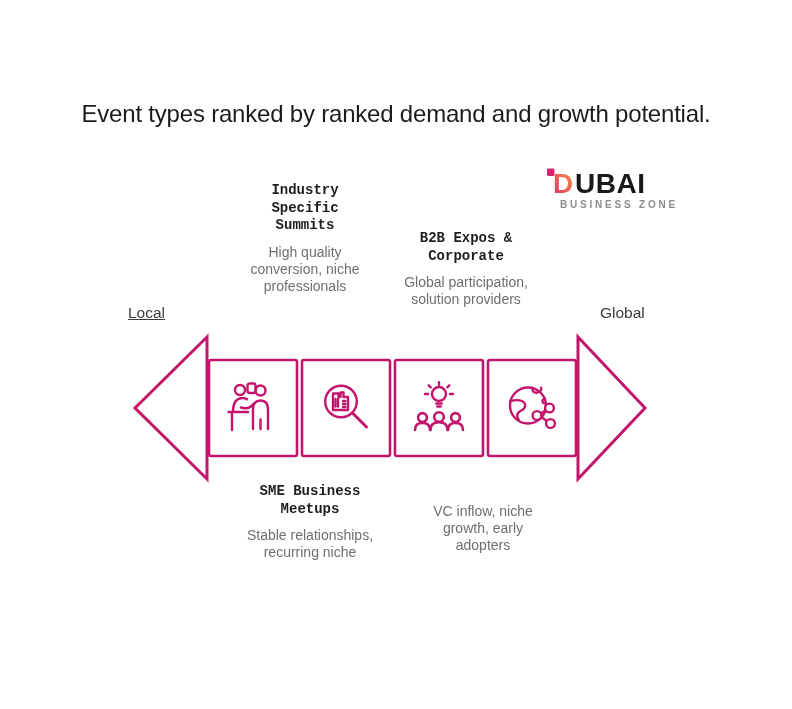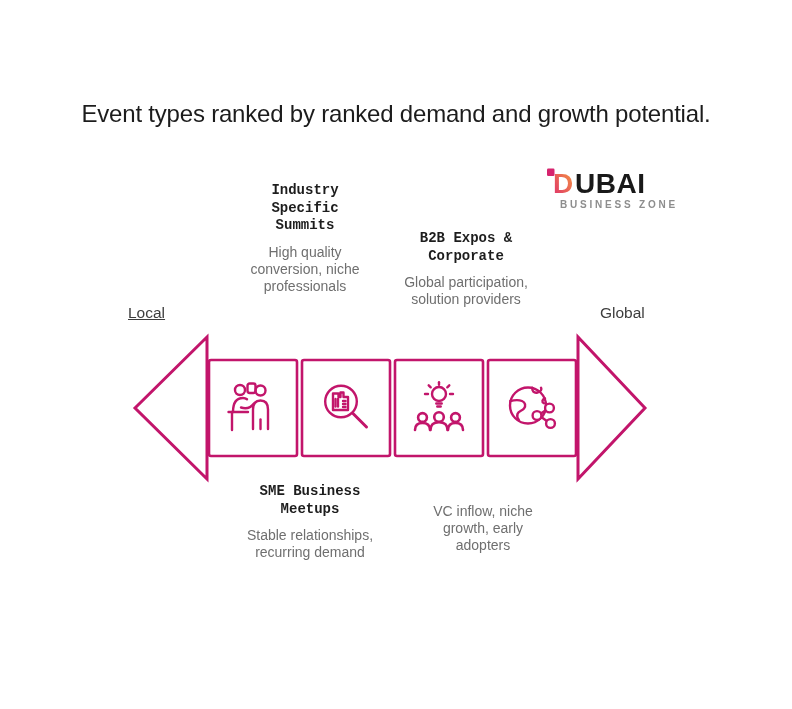"Stable relationships," p { text: demand -> niche }
